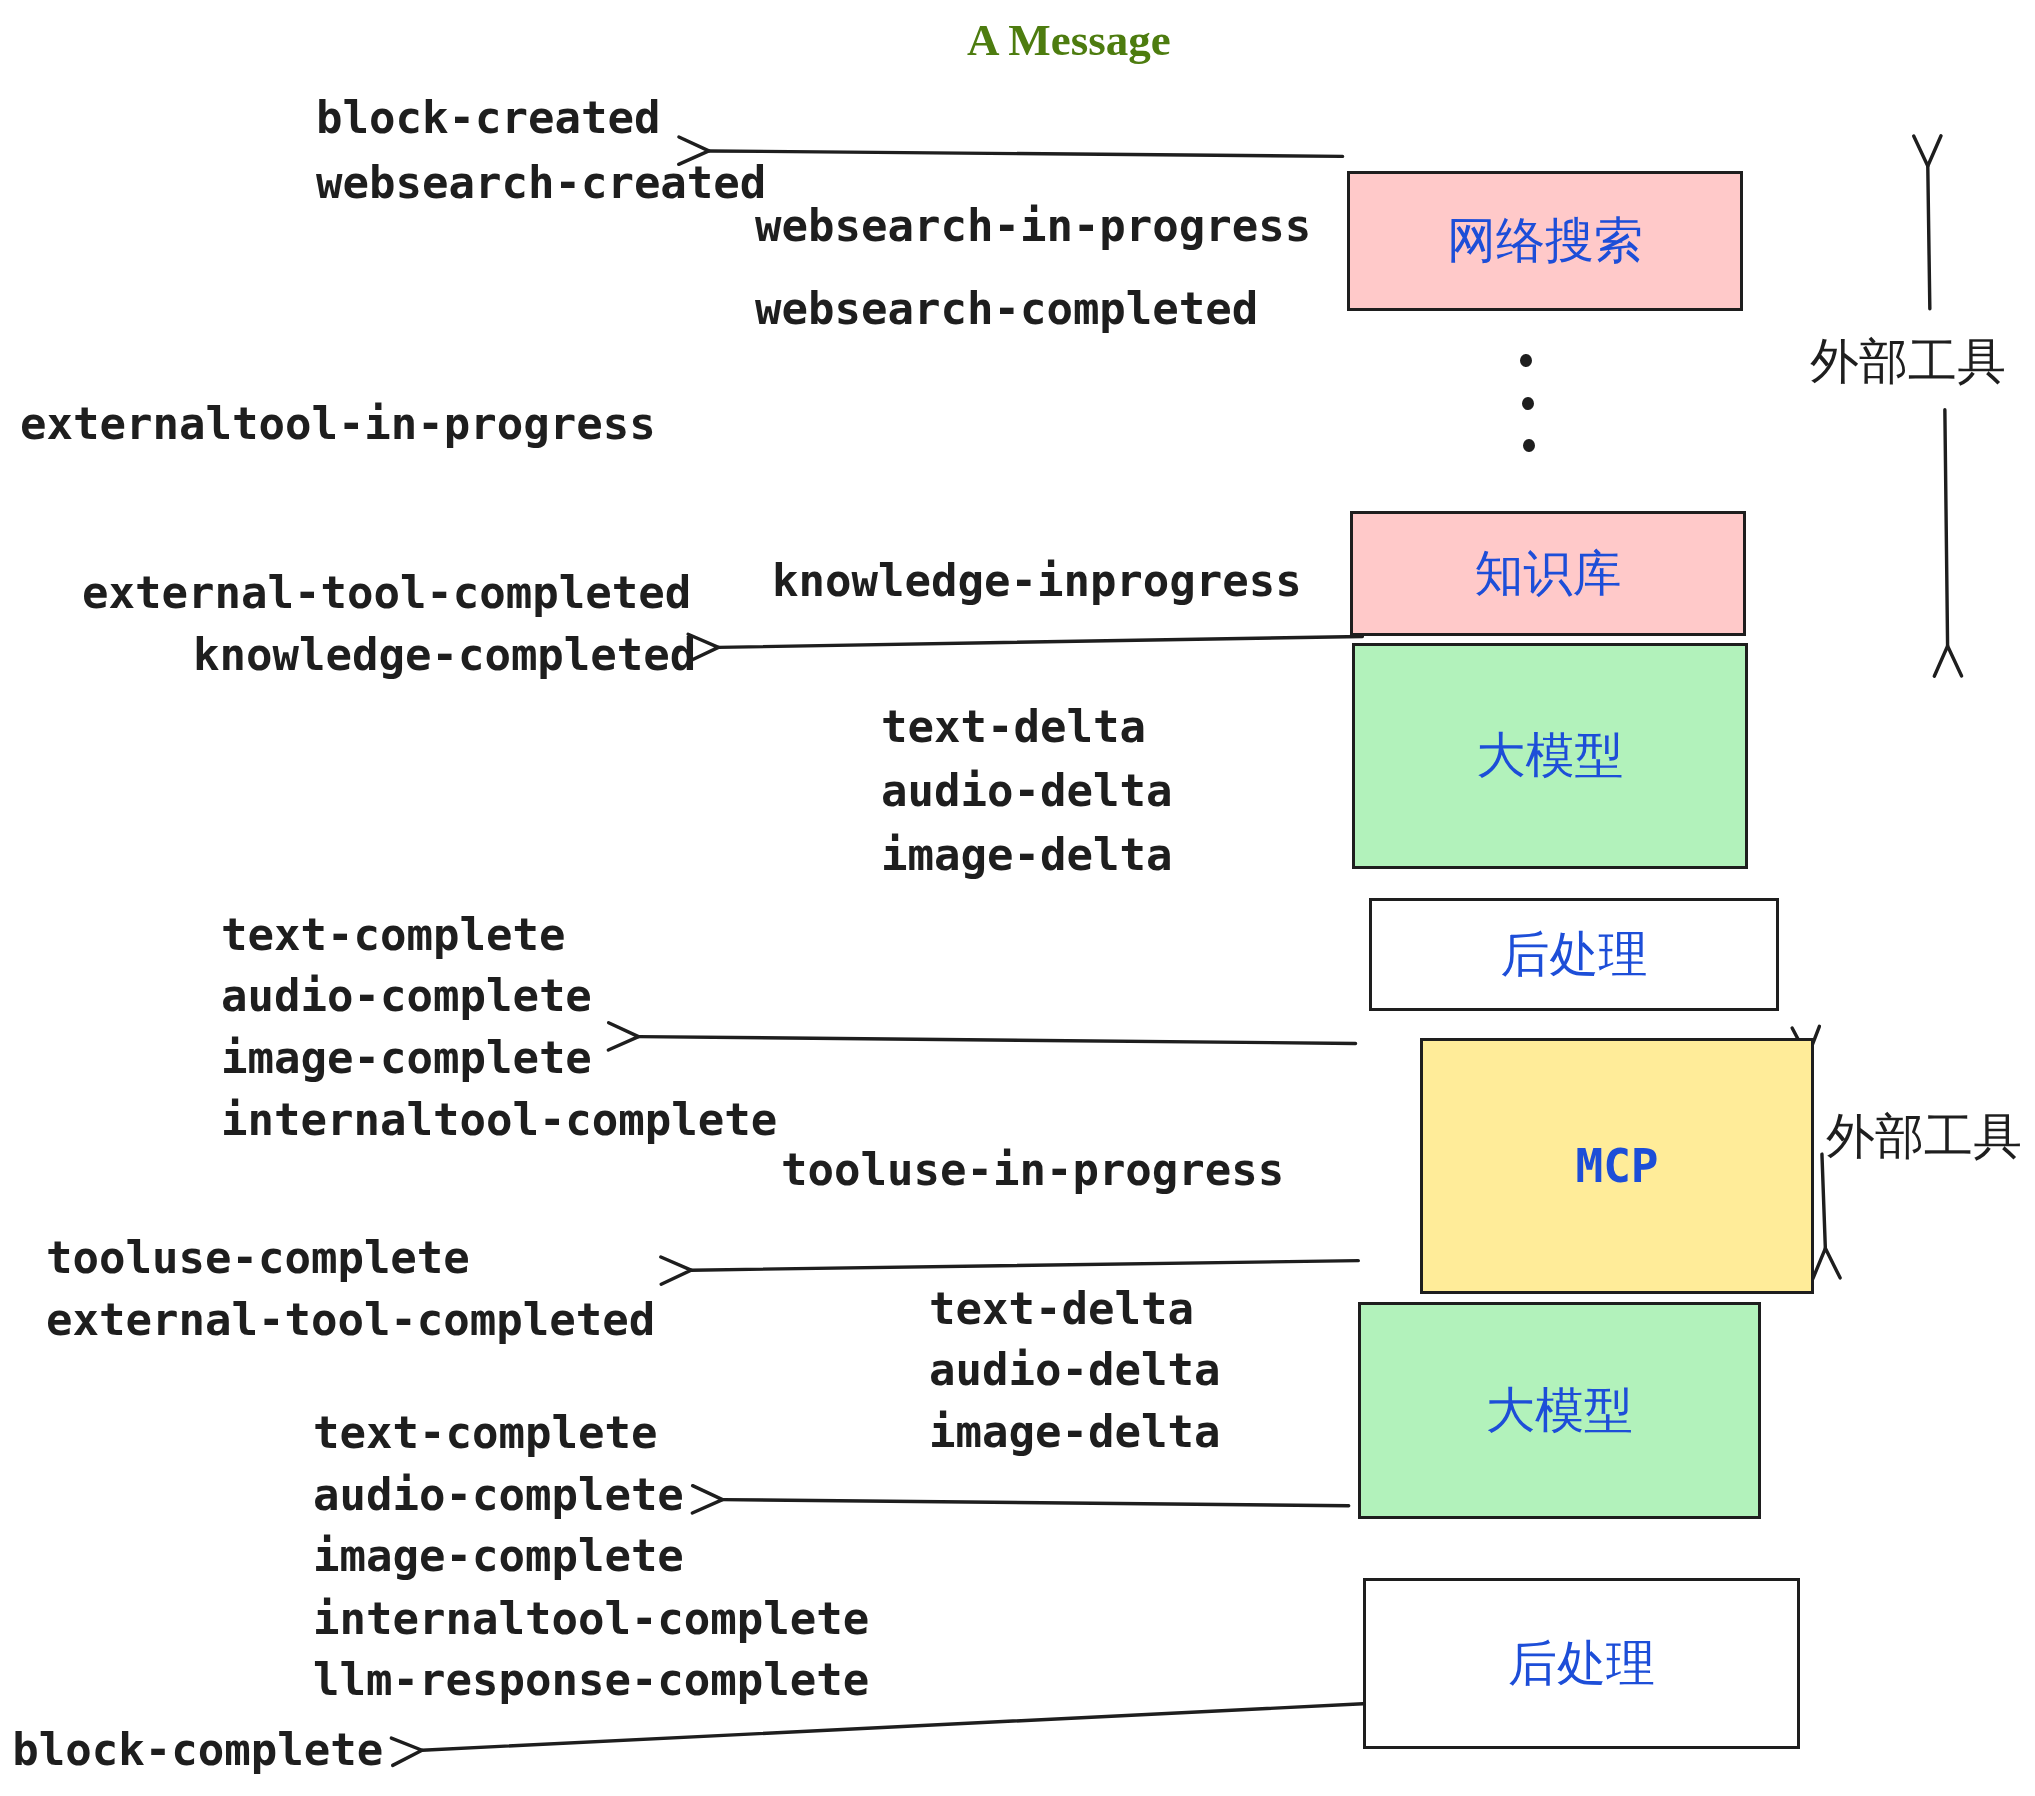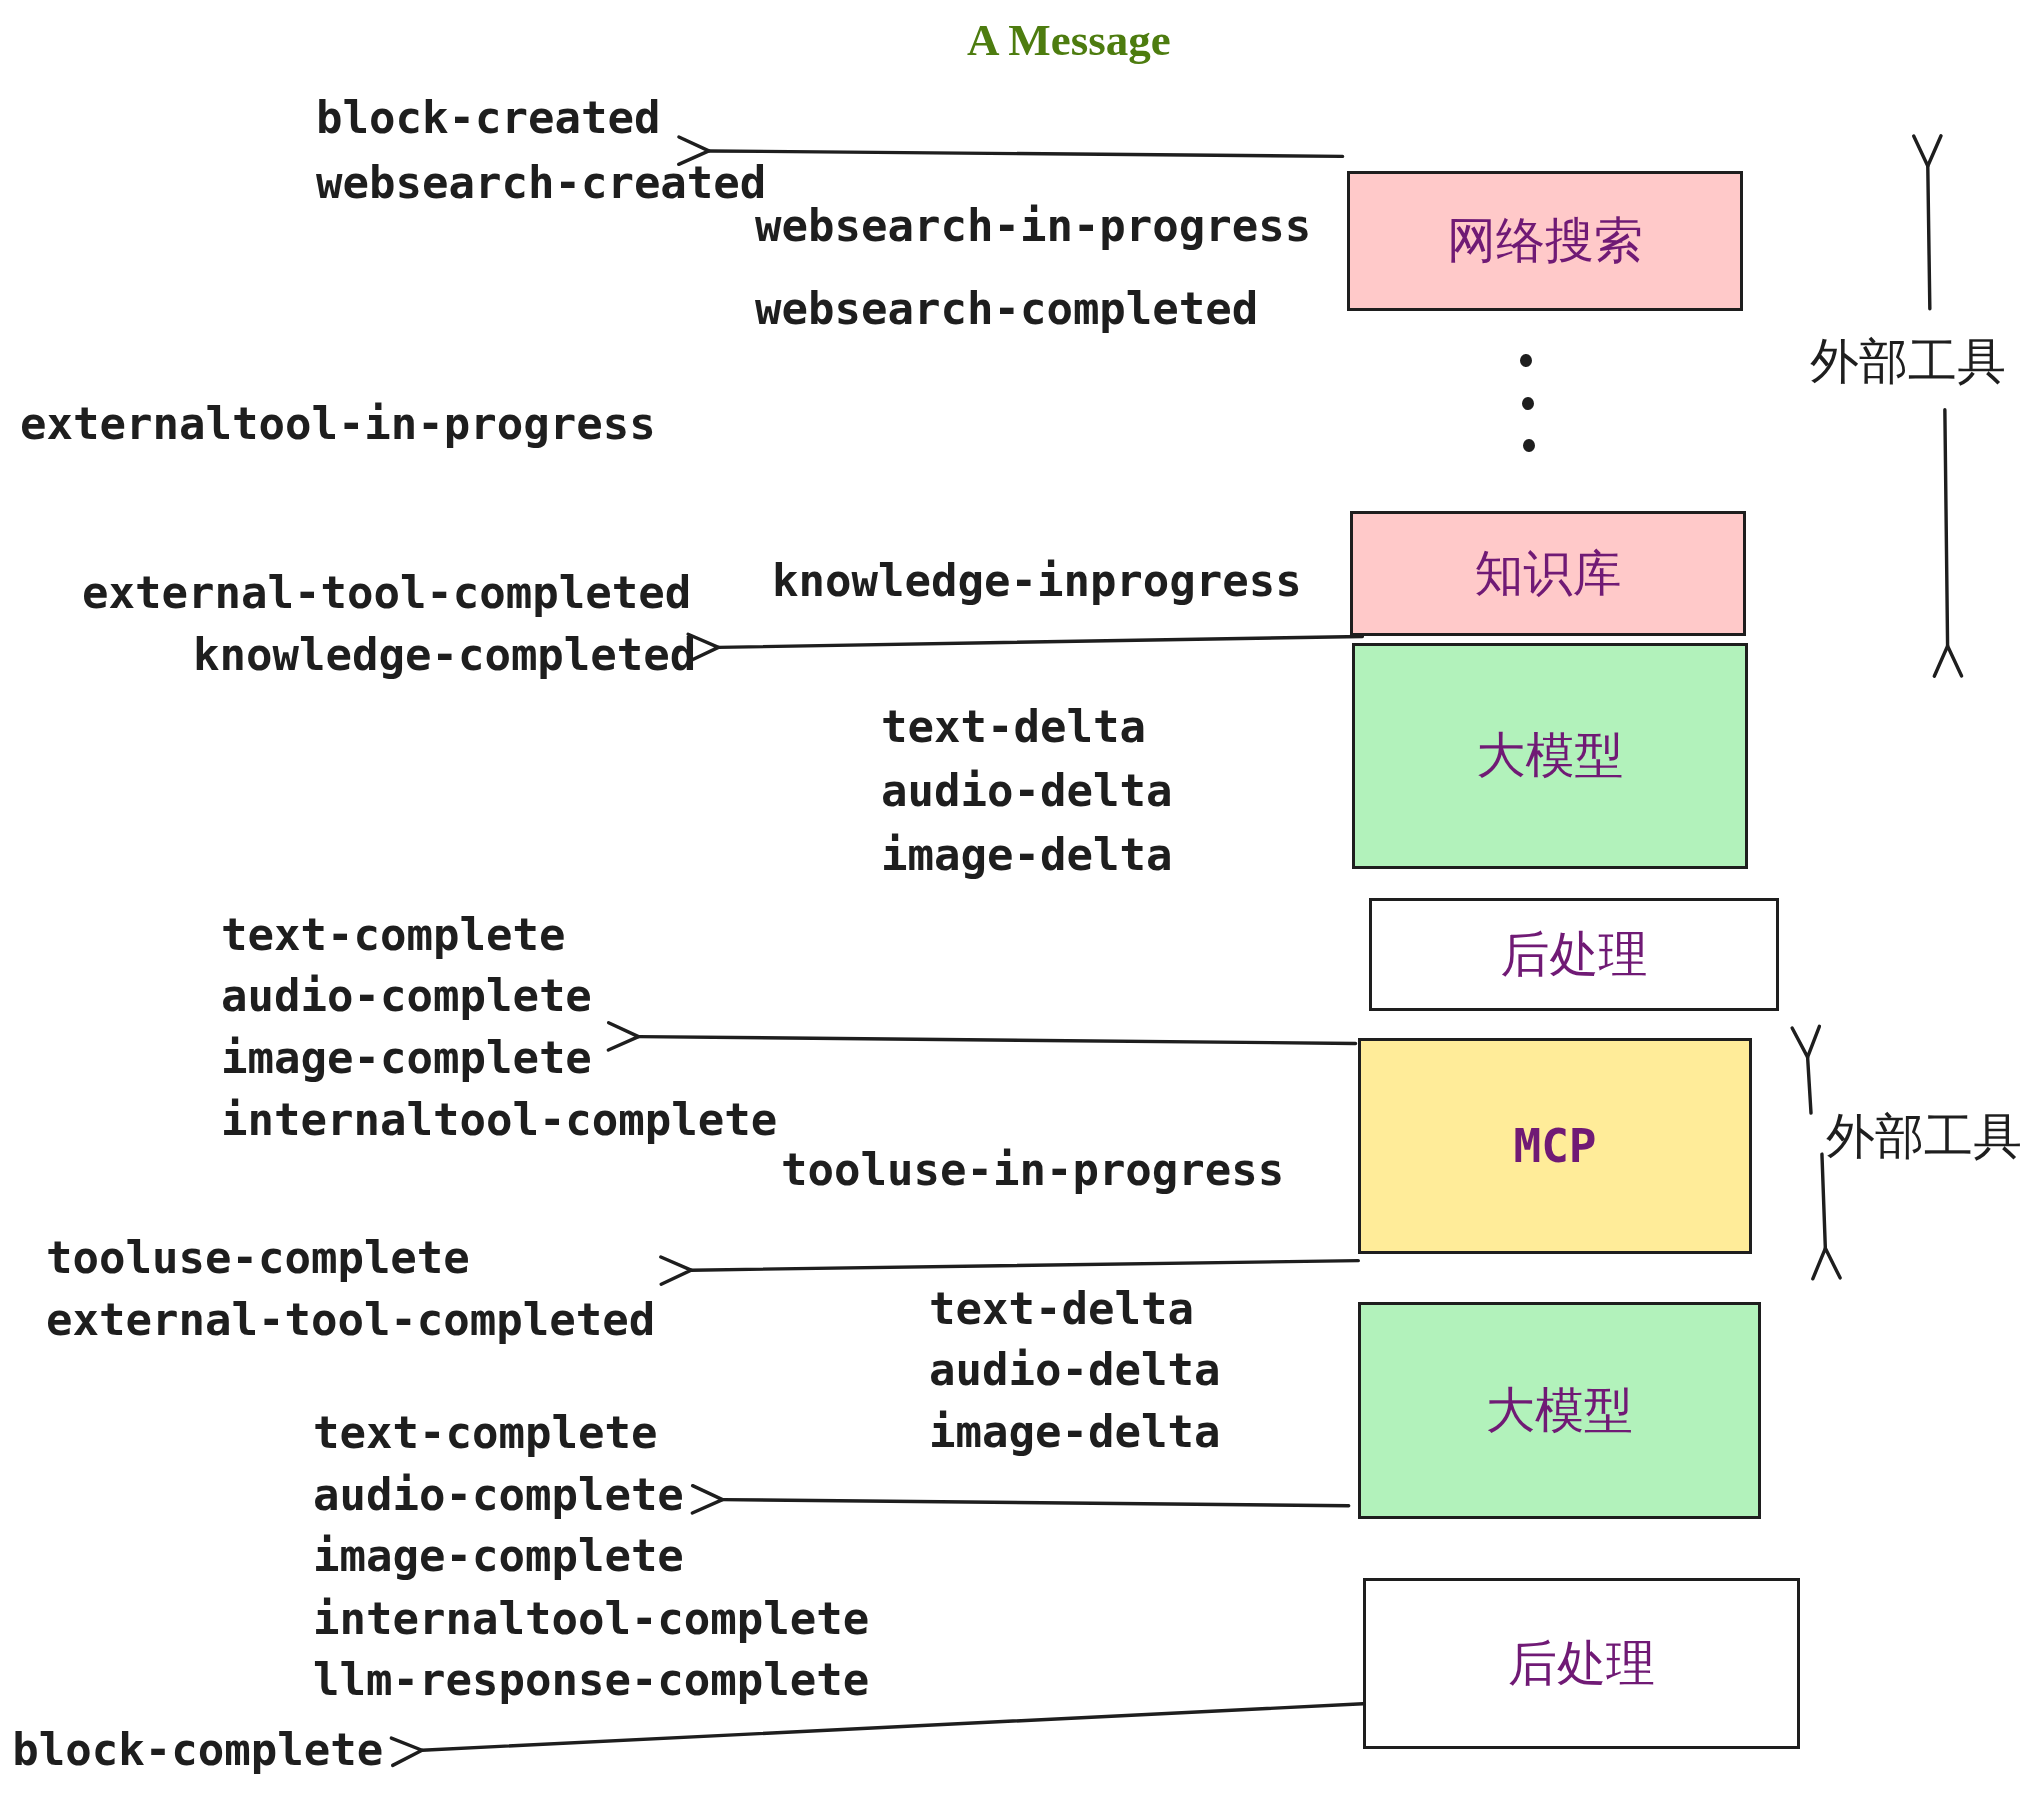"网络搜索" .box .lbl { color: #701a75 -> #1d4ed8 }
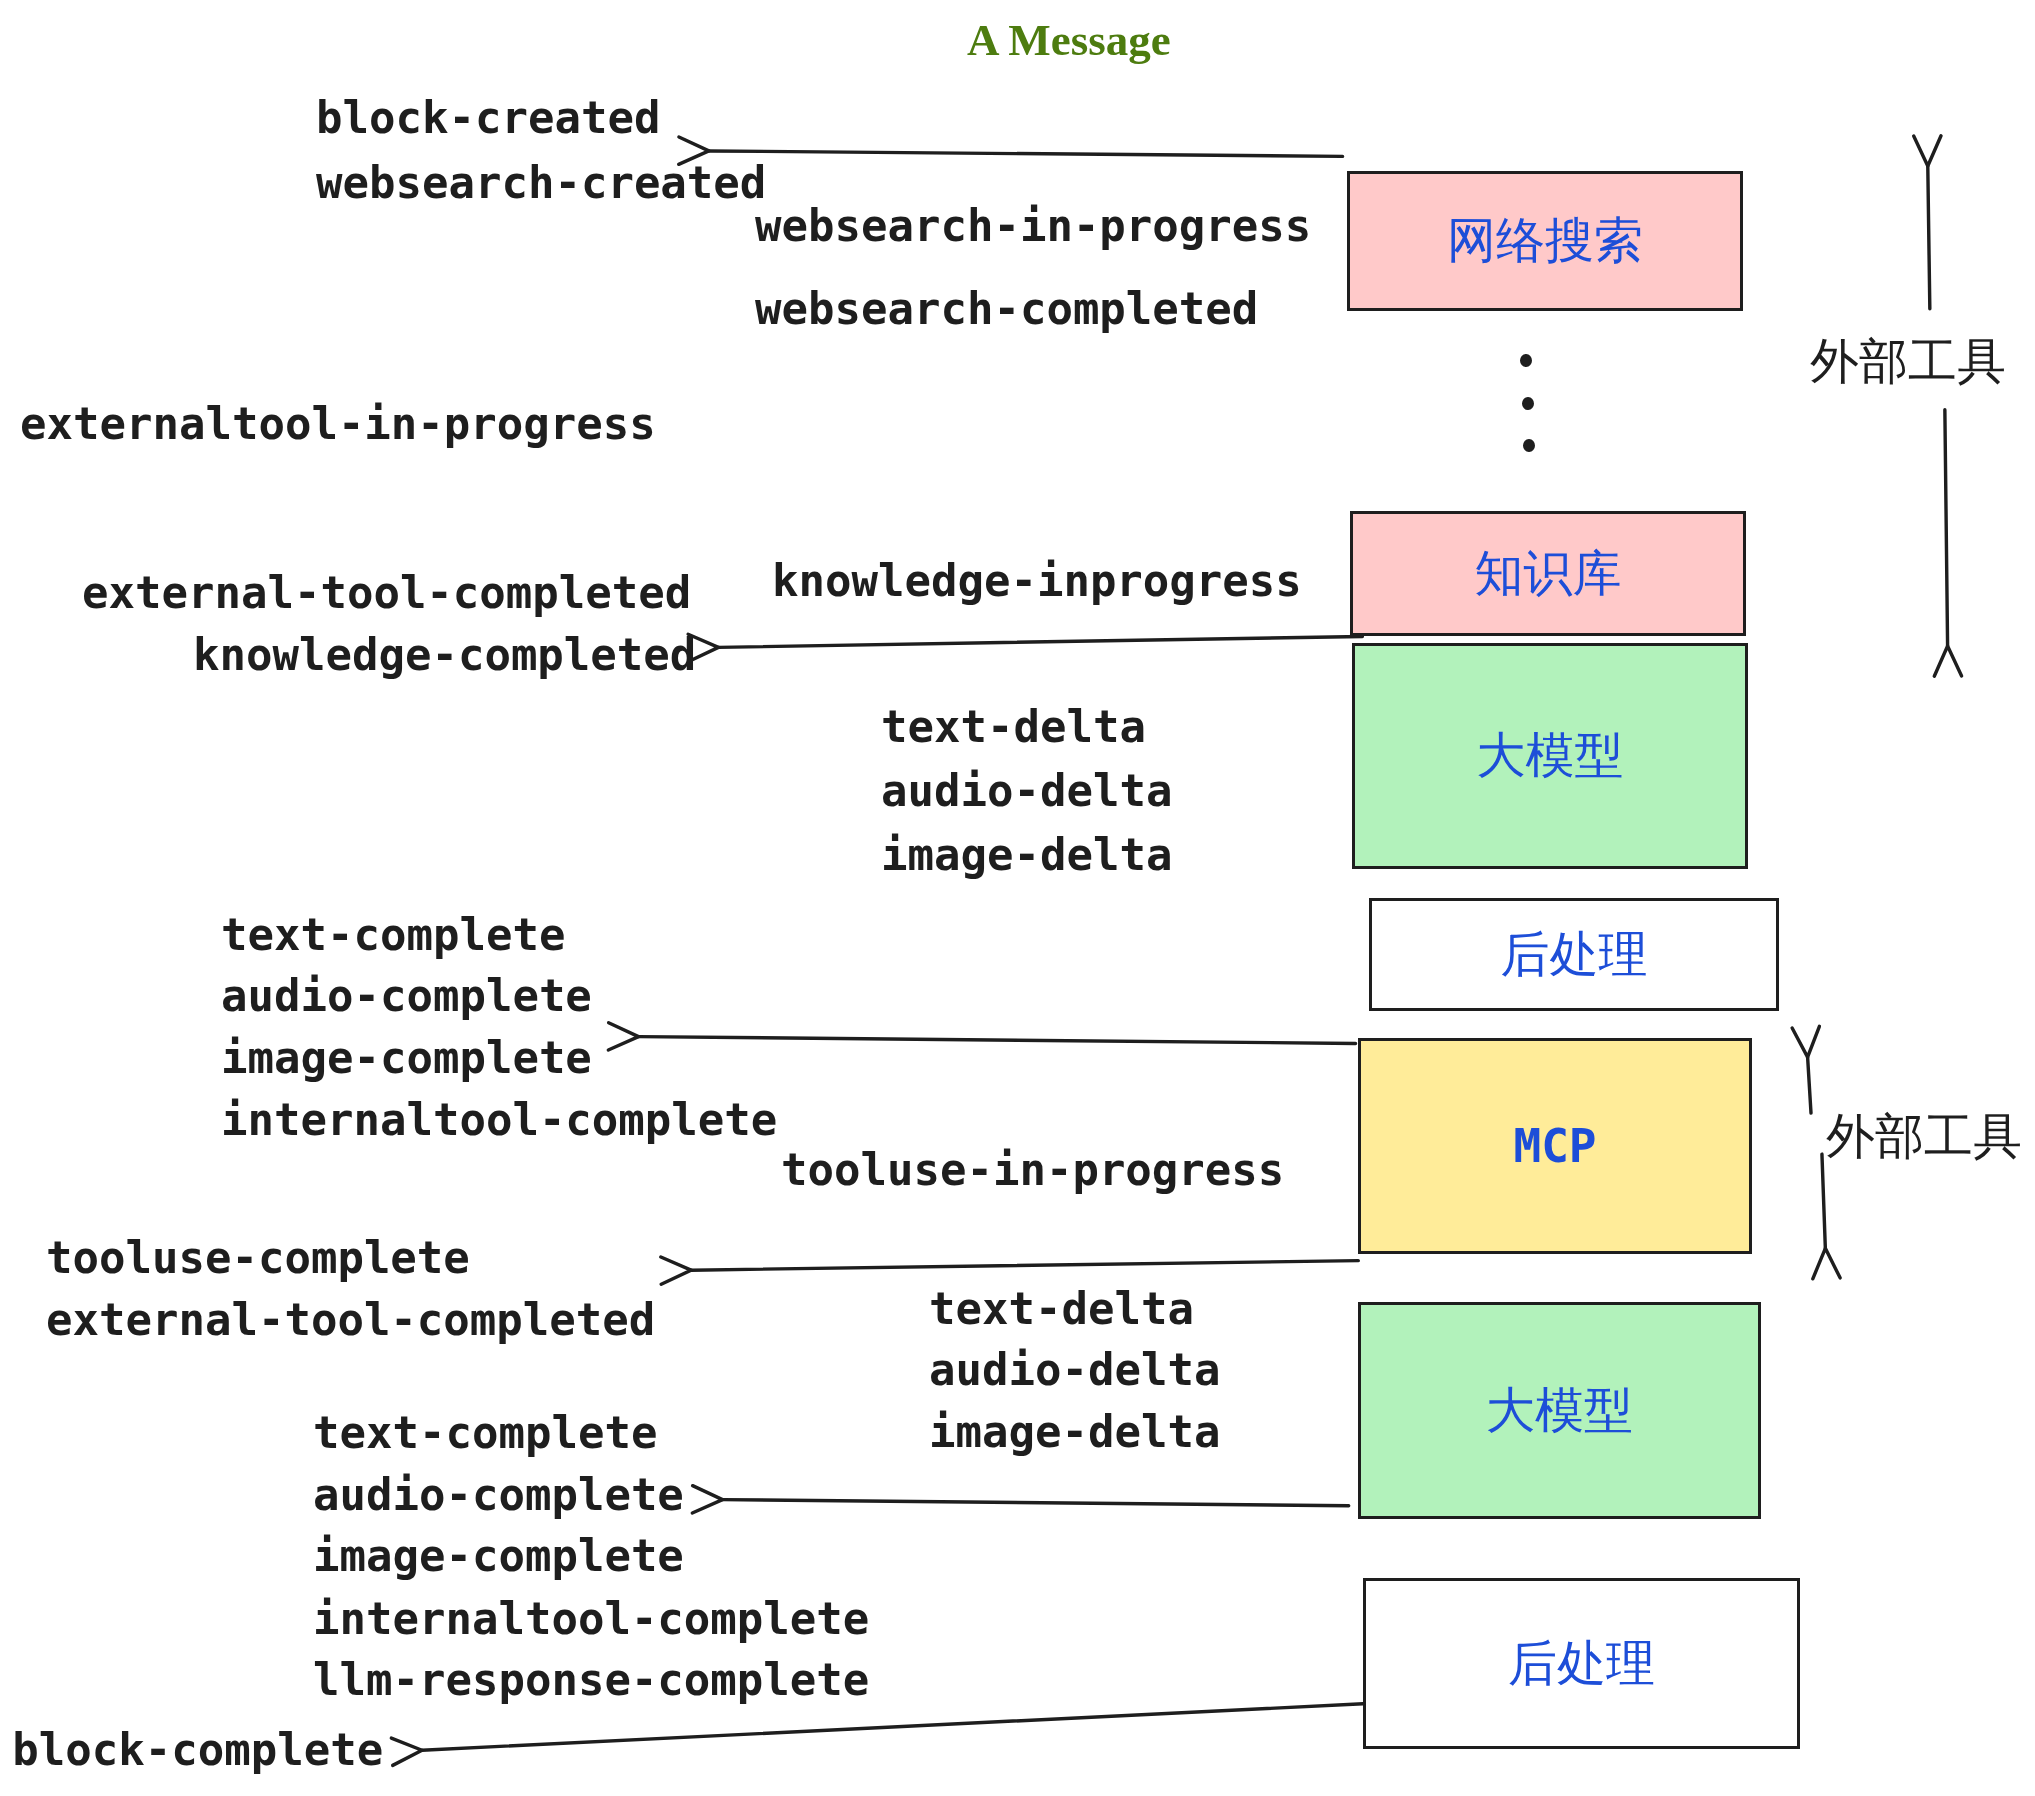"MCP" div.box { height: 216px -> 256px; left: 1358px -> 1420px }
